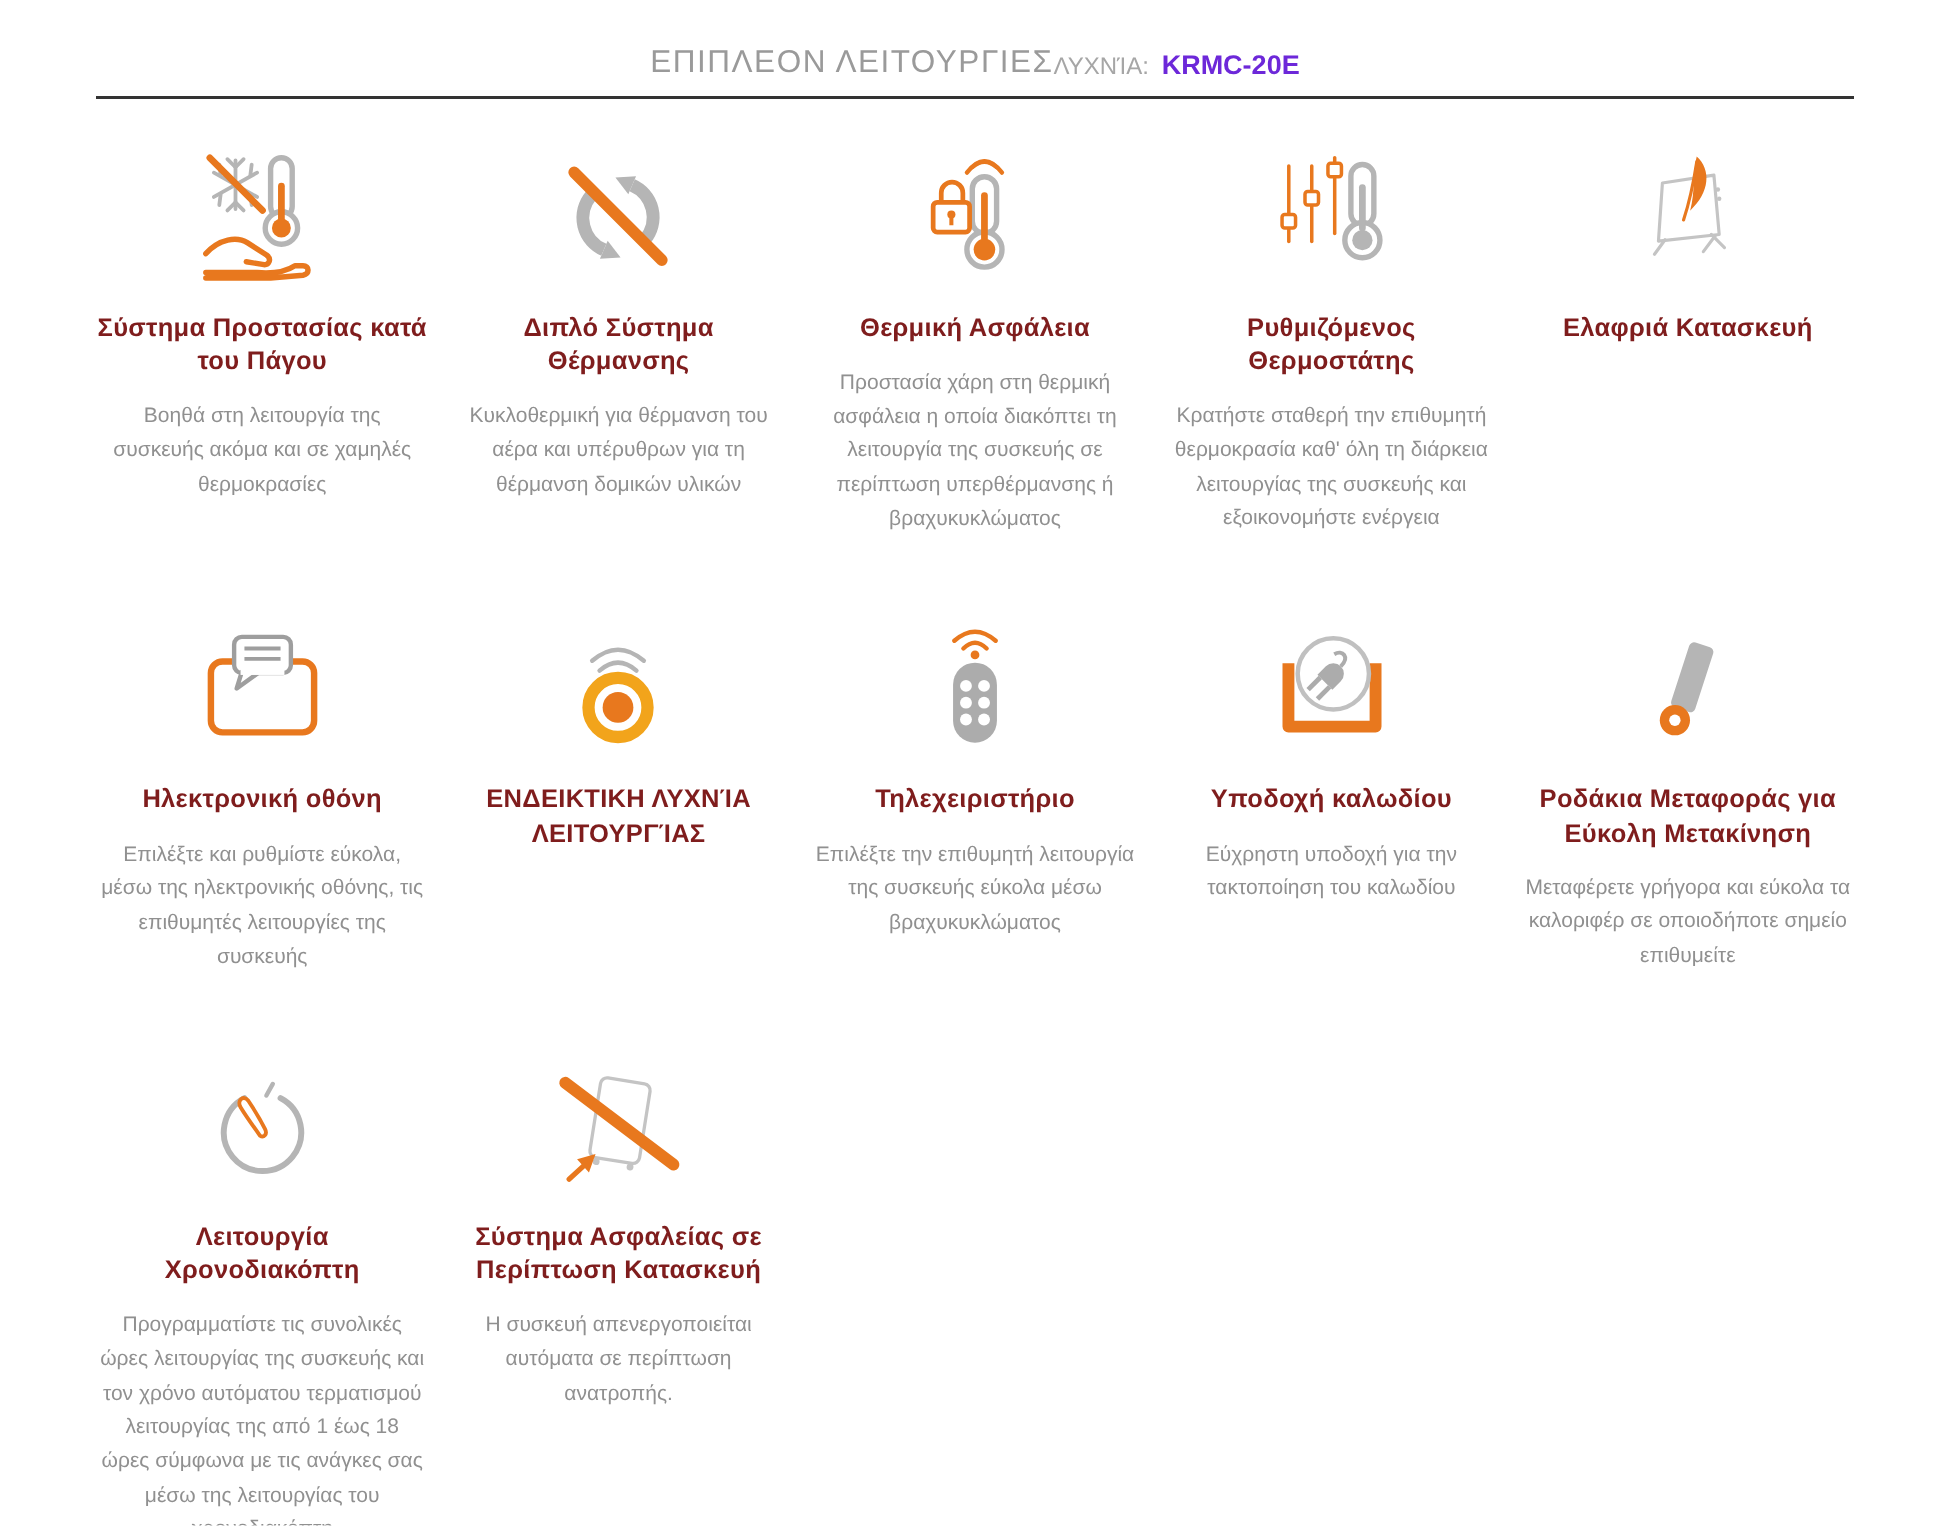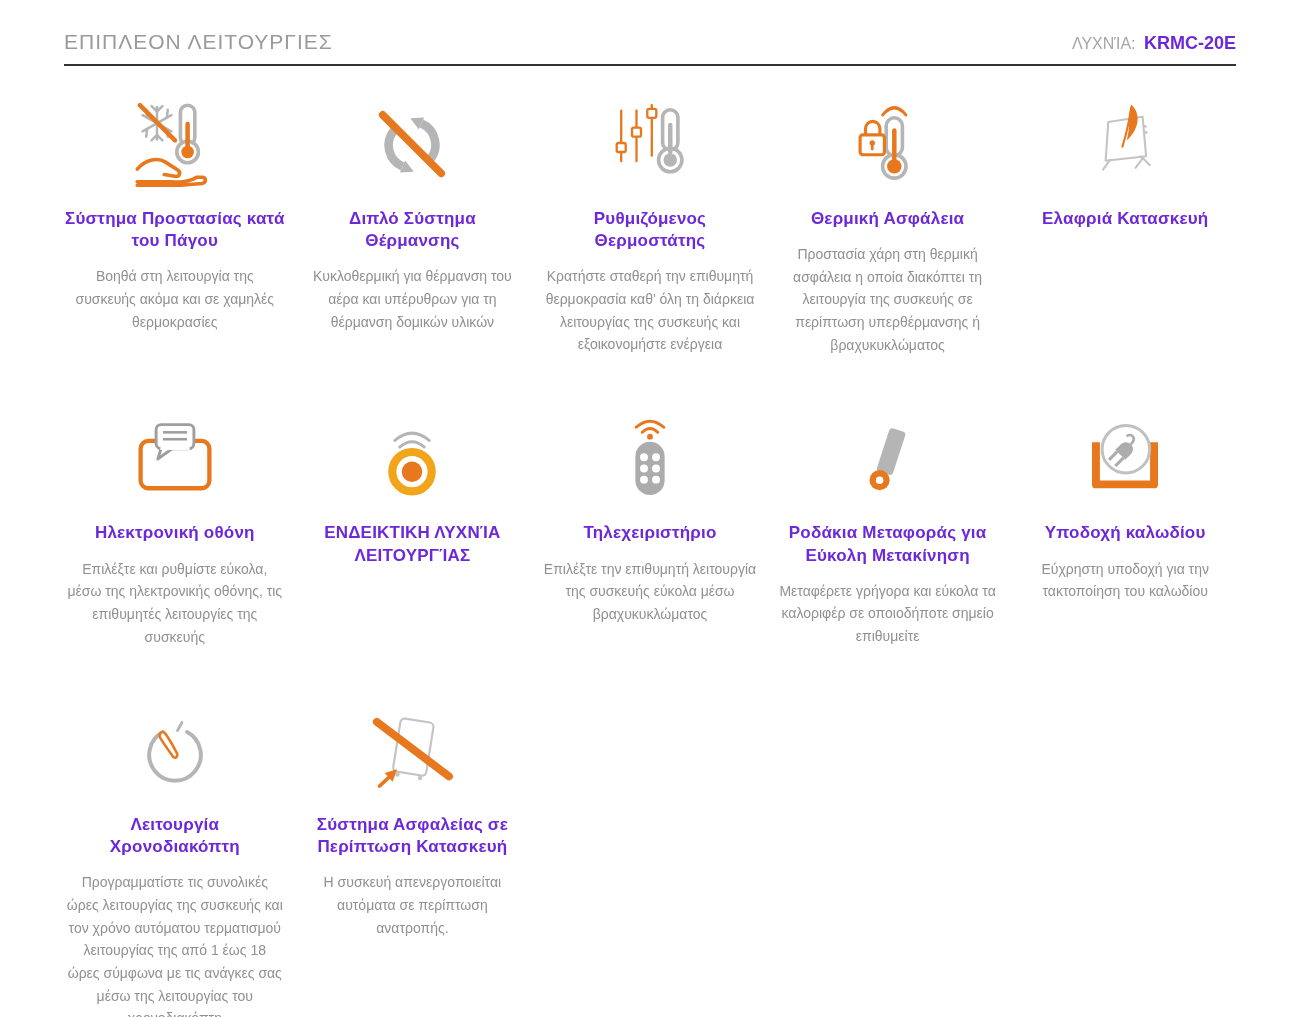"ΕΠΙΠΛΕΟΝ ΛΕΙΤΟΥΡΓΙΕΣ" .page-header { justify-content: space-between -> center }
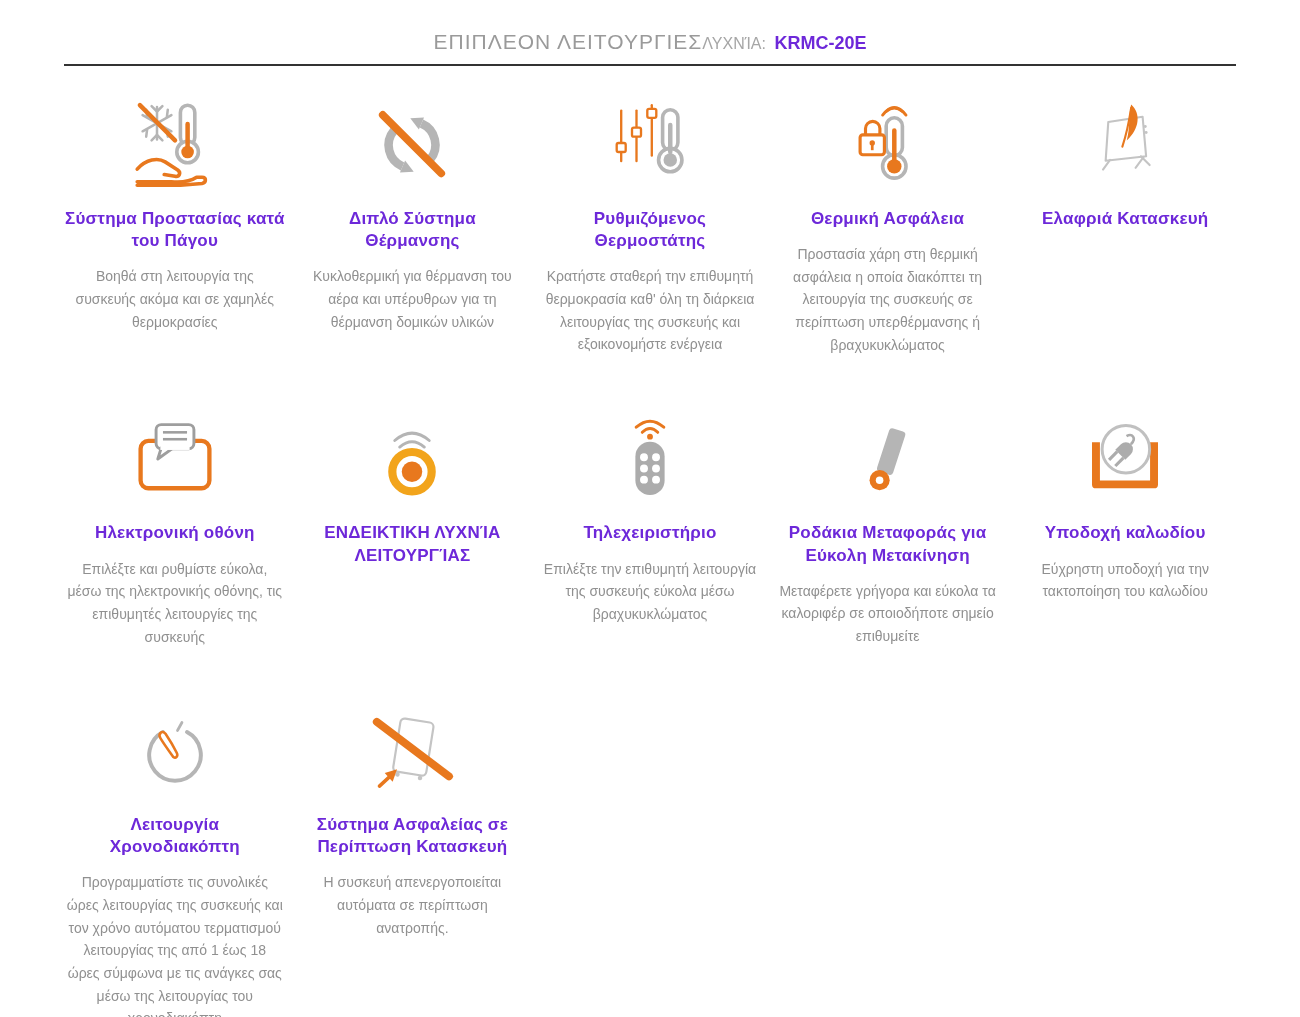"Σύστημα Προστασίας κατά του Πάγου" .card-title { color: #6d28d9 -> #7f1d1d }
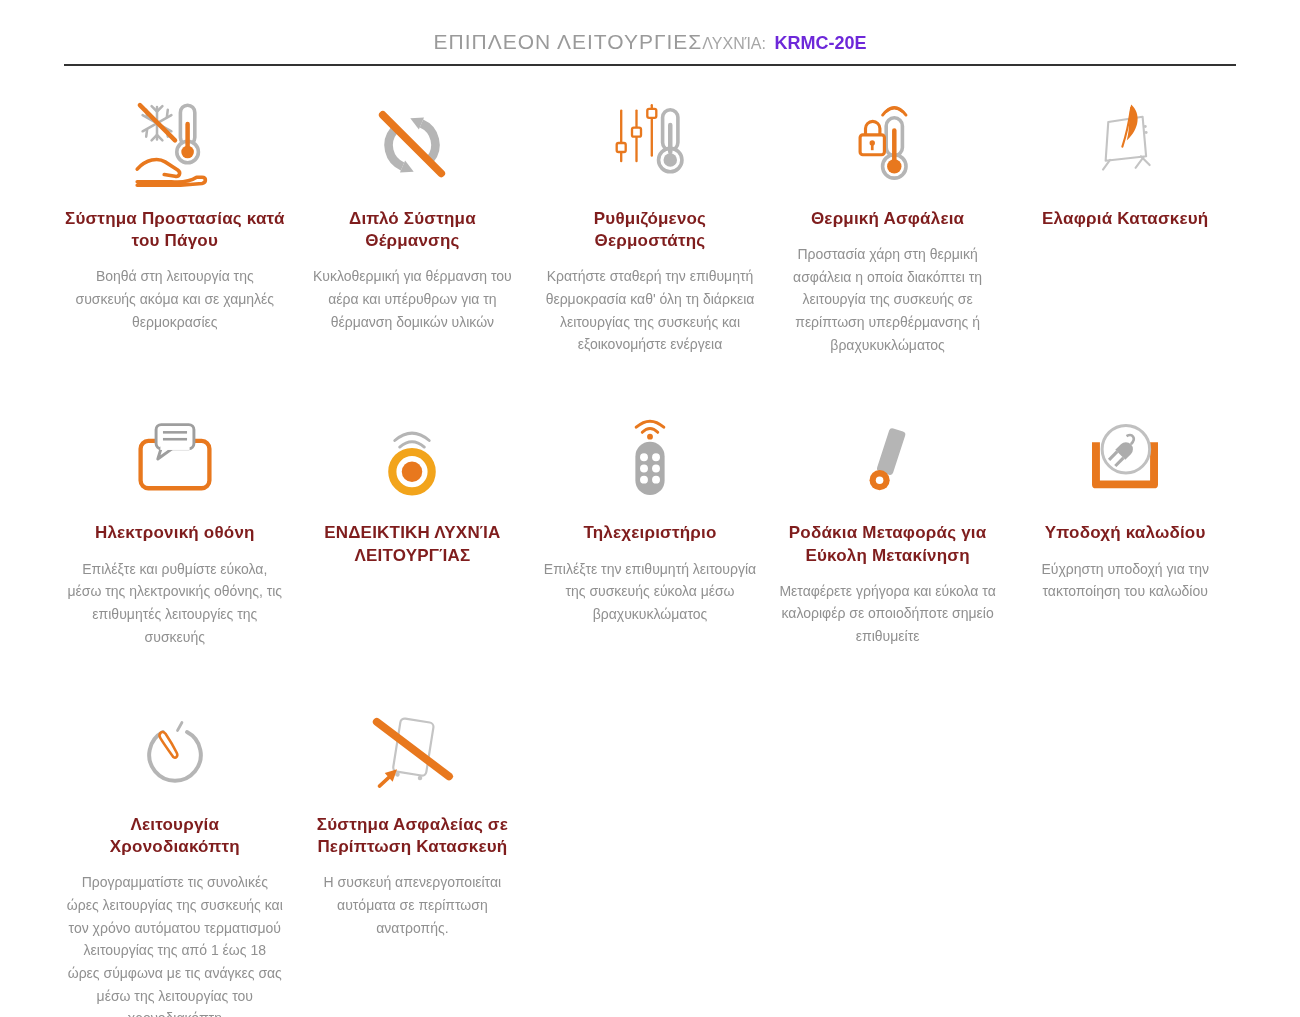"Ρυθμιζόμενος Θερμοστάτης" div.card { order: before "Θερμική Ασφάλεια" -> after "Θερμική Ασφάλεια" }
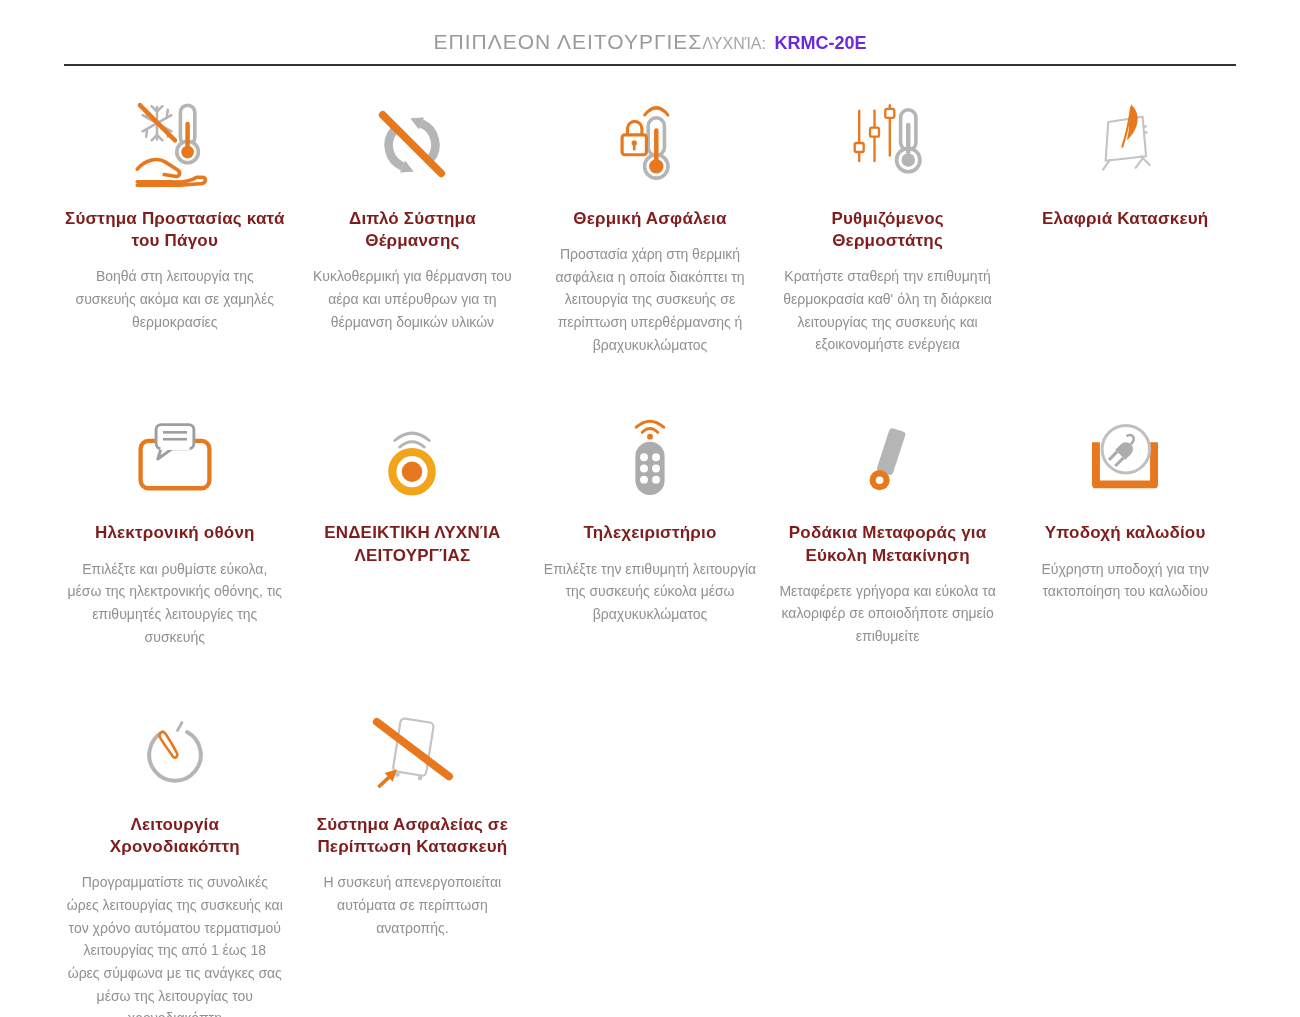"Ροδάκια Μεταφοράς για Εύκολη Μετακίνηση" div.card { order: before "Υποδοχή καλωδίου" -> after "Υποδοχή καλωδίου" }
